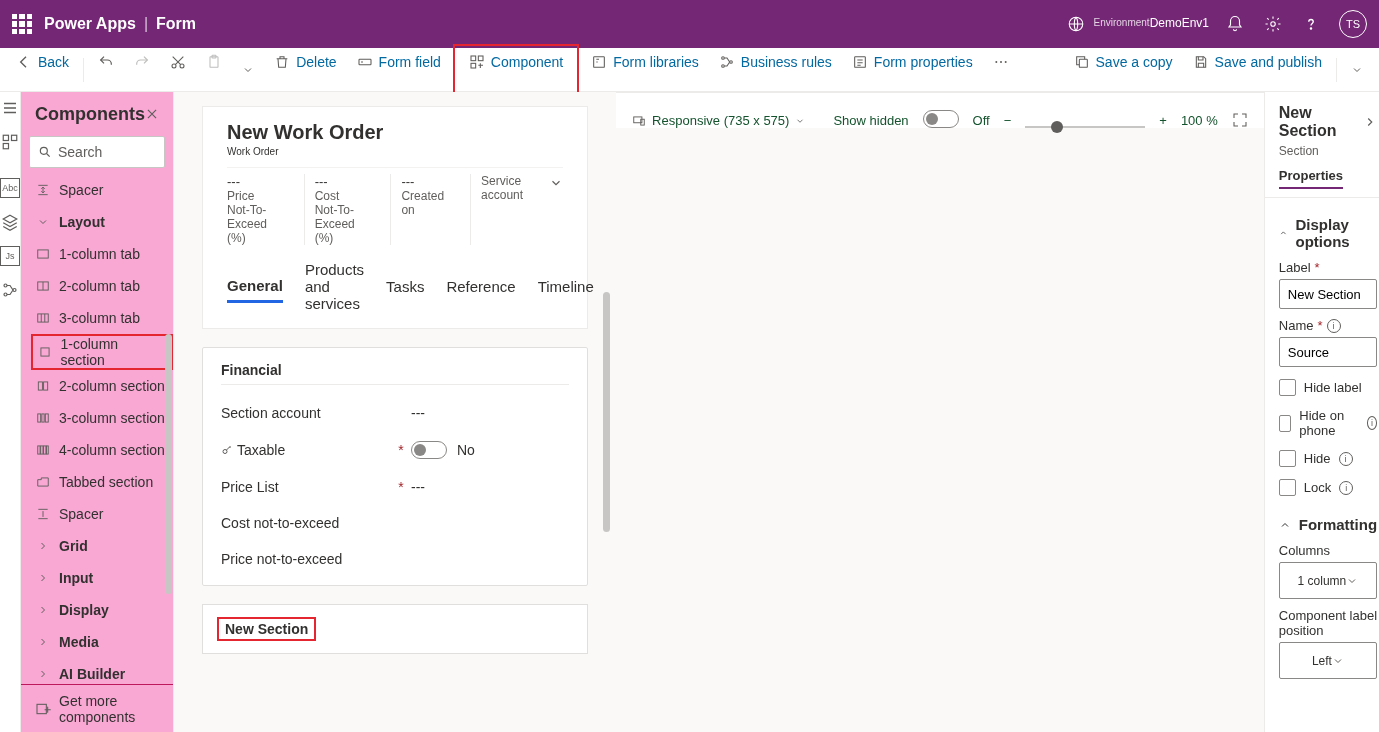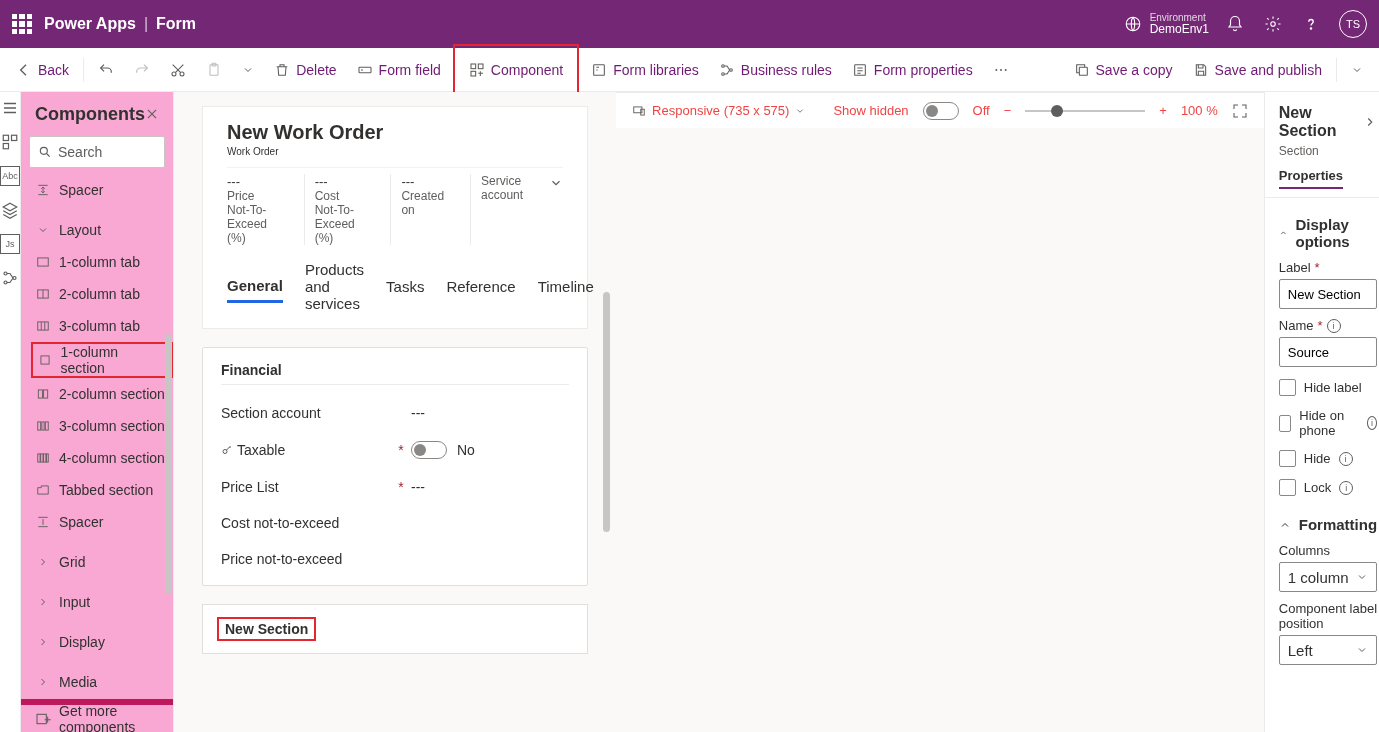"Environment" .topbar-env .env-lines { flex-direction: column -> row }
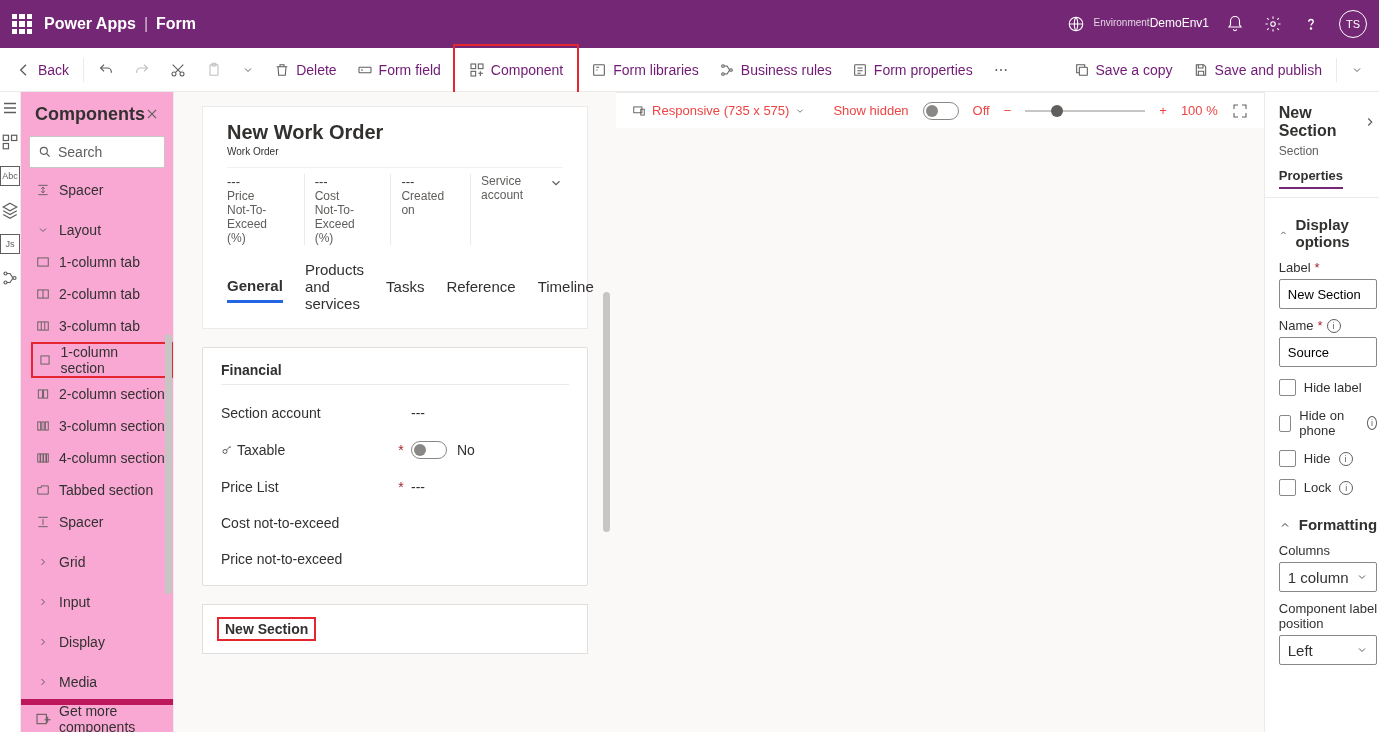"Back" .cmd-btn { align-items: center -> none; color: #701a75 -> #0369a1 }
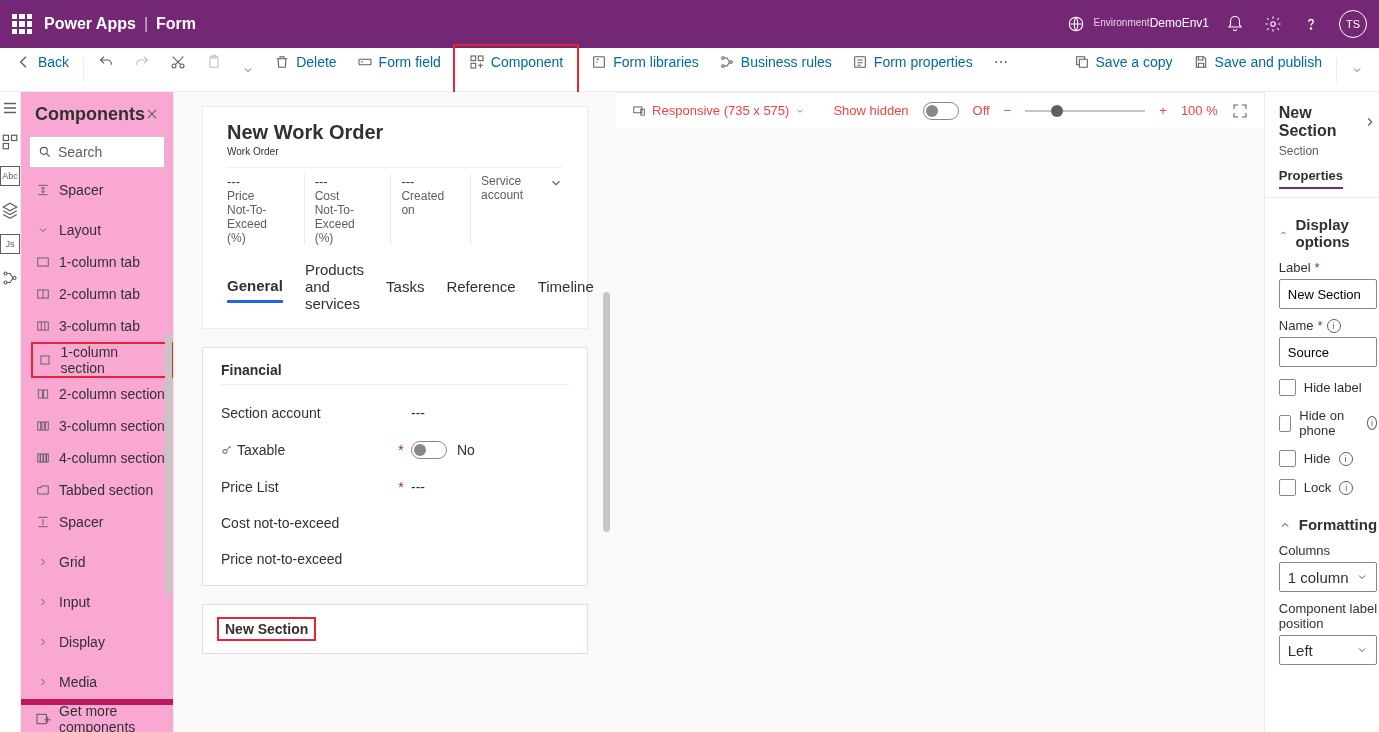"Responsive (735 x 575)" .statusbar { align-items: center -> flex-end; color: #ef4444 -> #14532d }
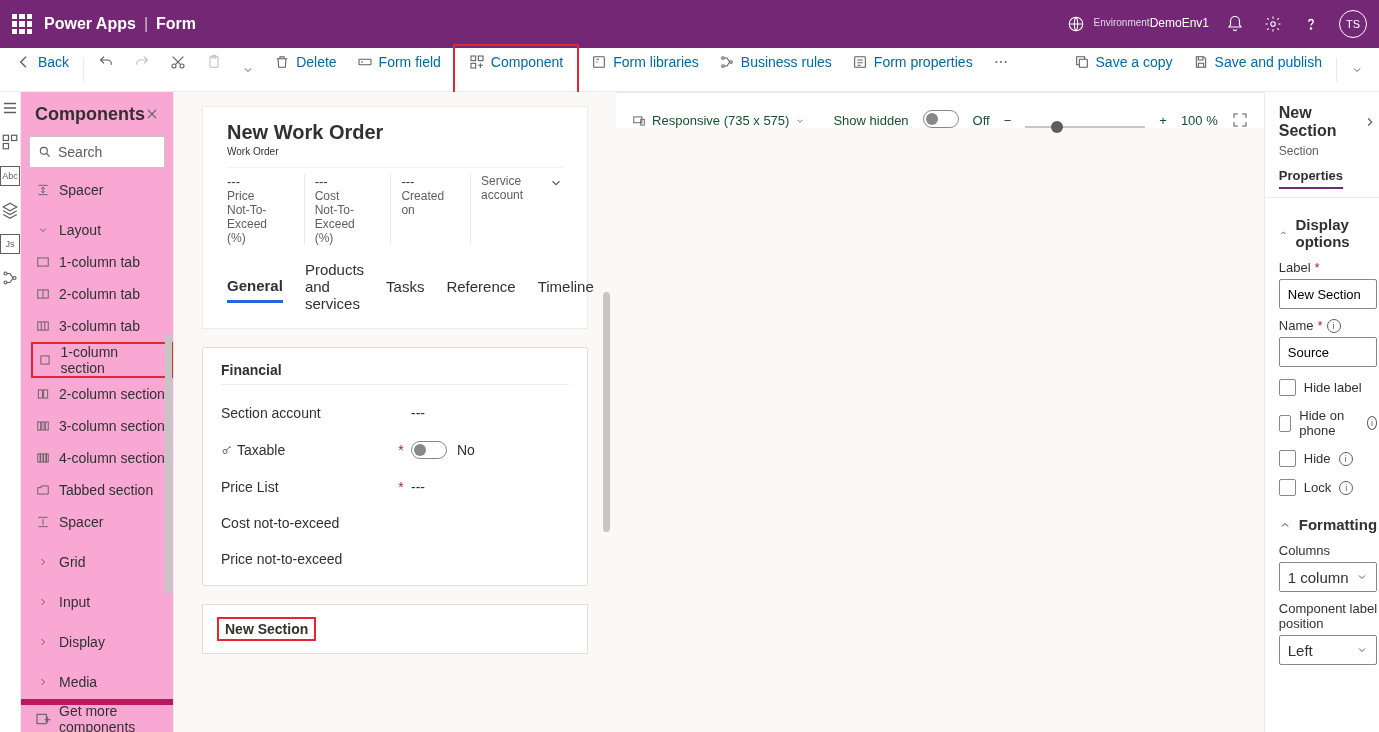"Abc" span.ic { margin-top: none -> 12px }
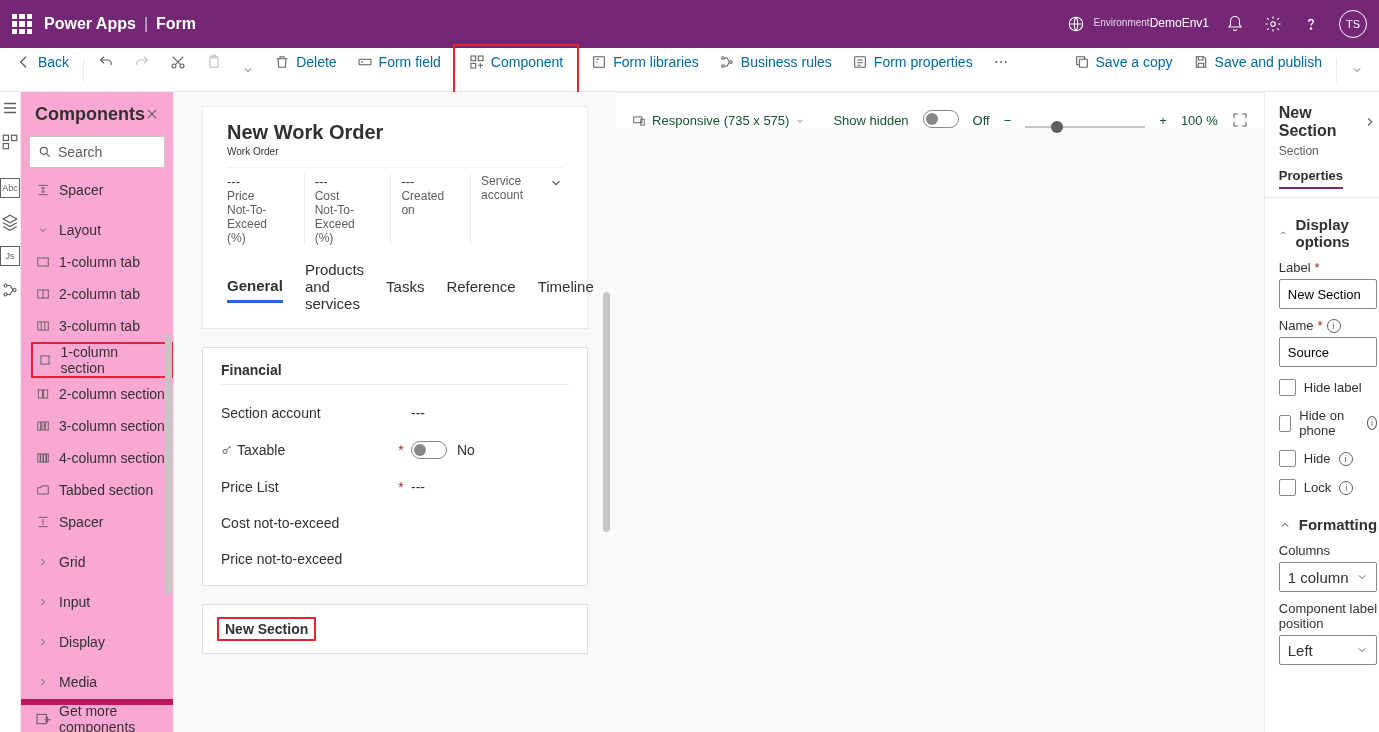"Layout" .tree-group { font-weight: 400 -> 700; margin-top: 8px -> none }
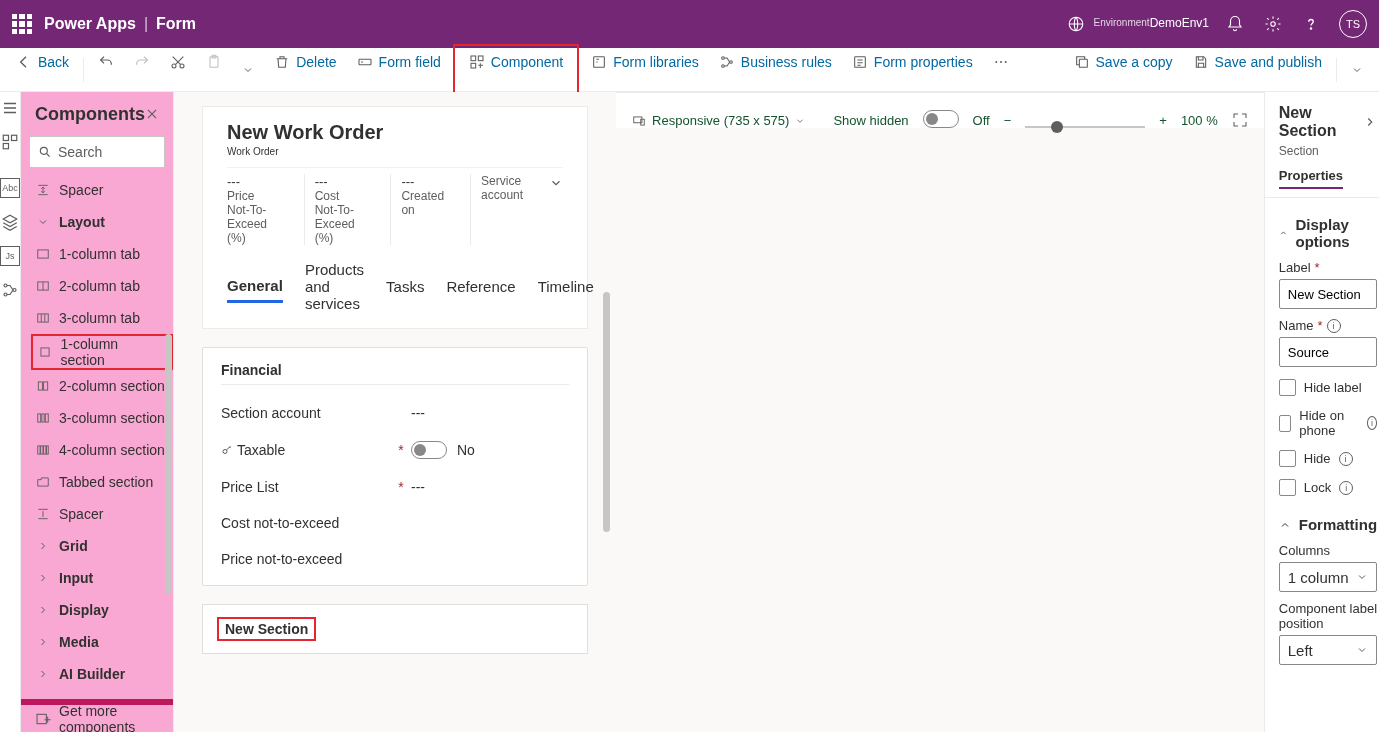"1 column" .tselect { font-size: 15px -> 12px; height: 30px -> 37px; justify-content: space-between -> center }
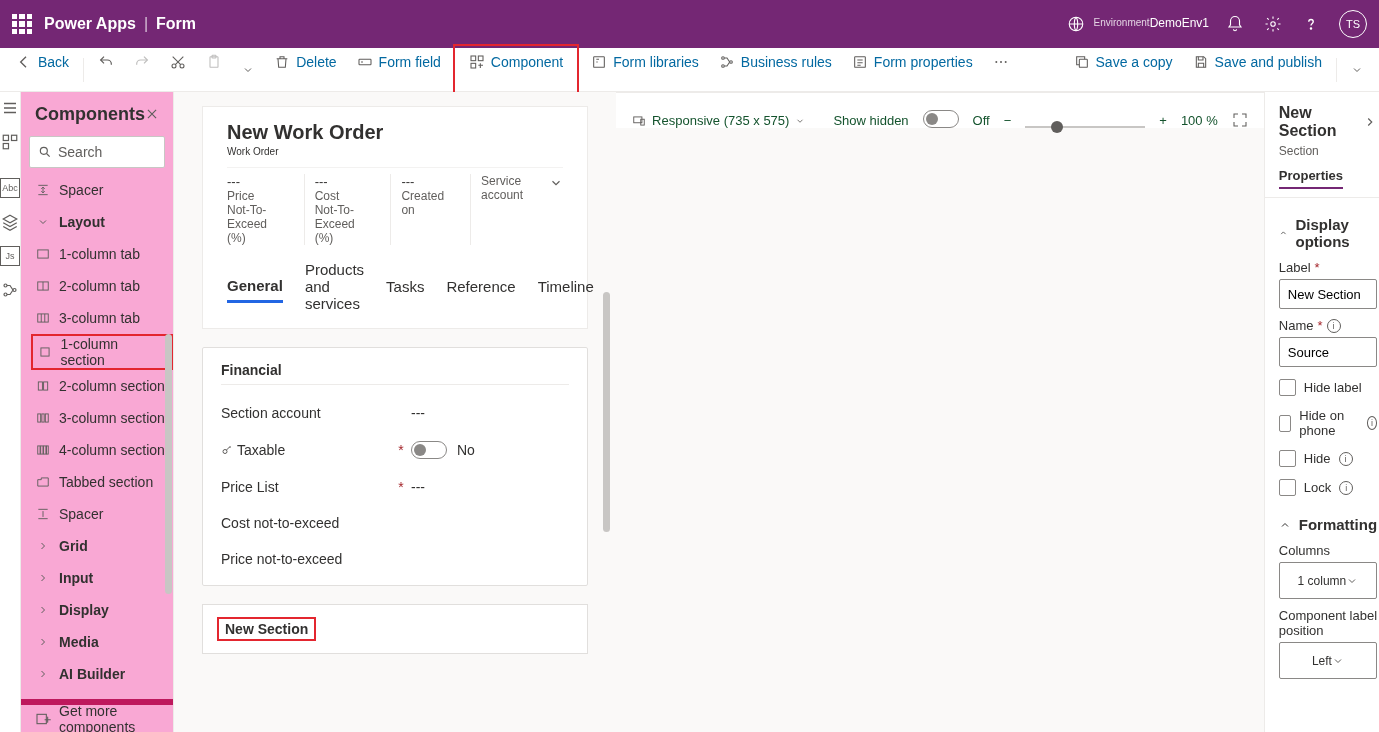"Get more components" .panel-foot { border-top: 6px solid #be185d -> 1px solid #be185d; height: 33px -> 48px }
